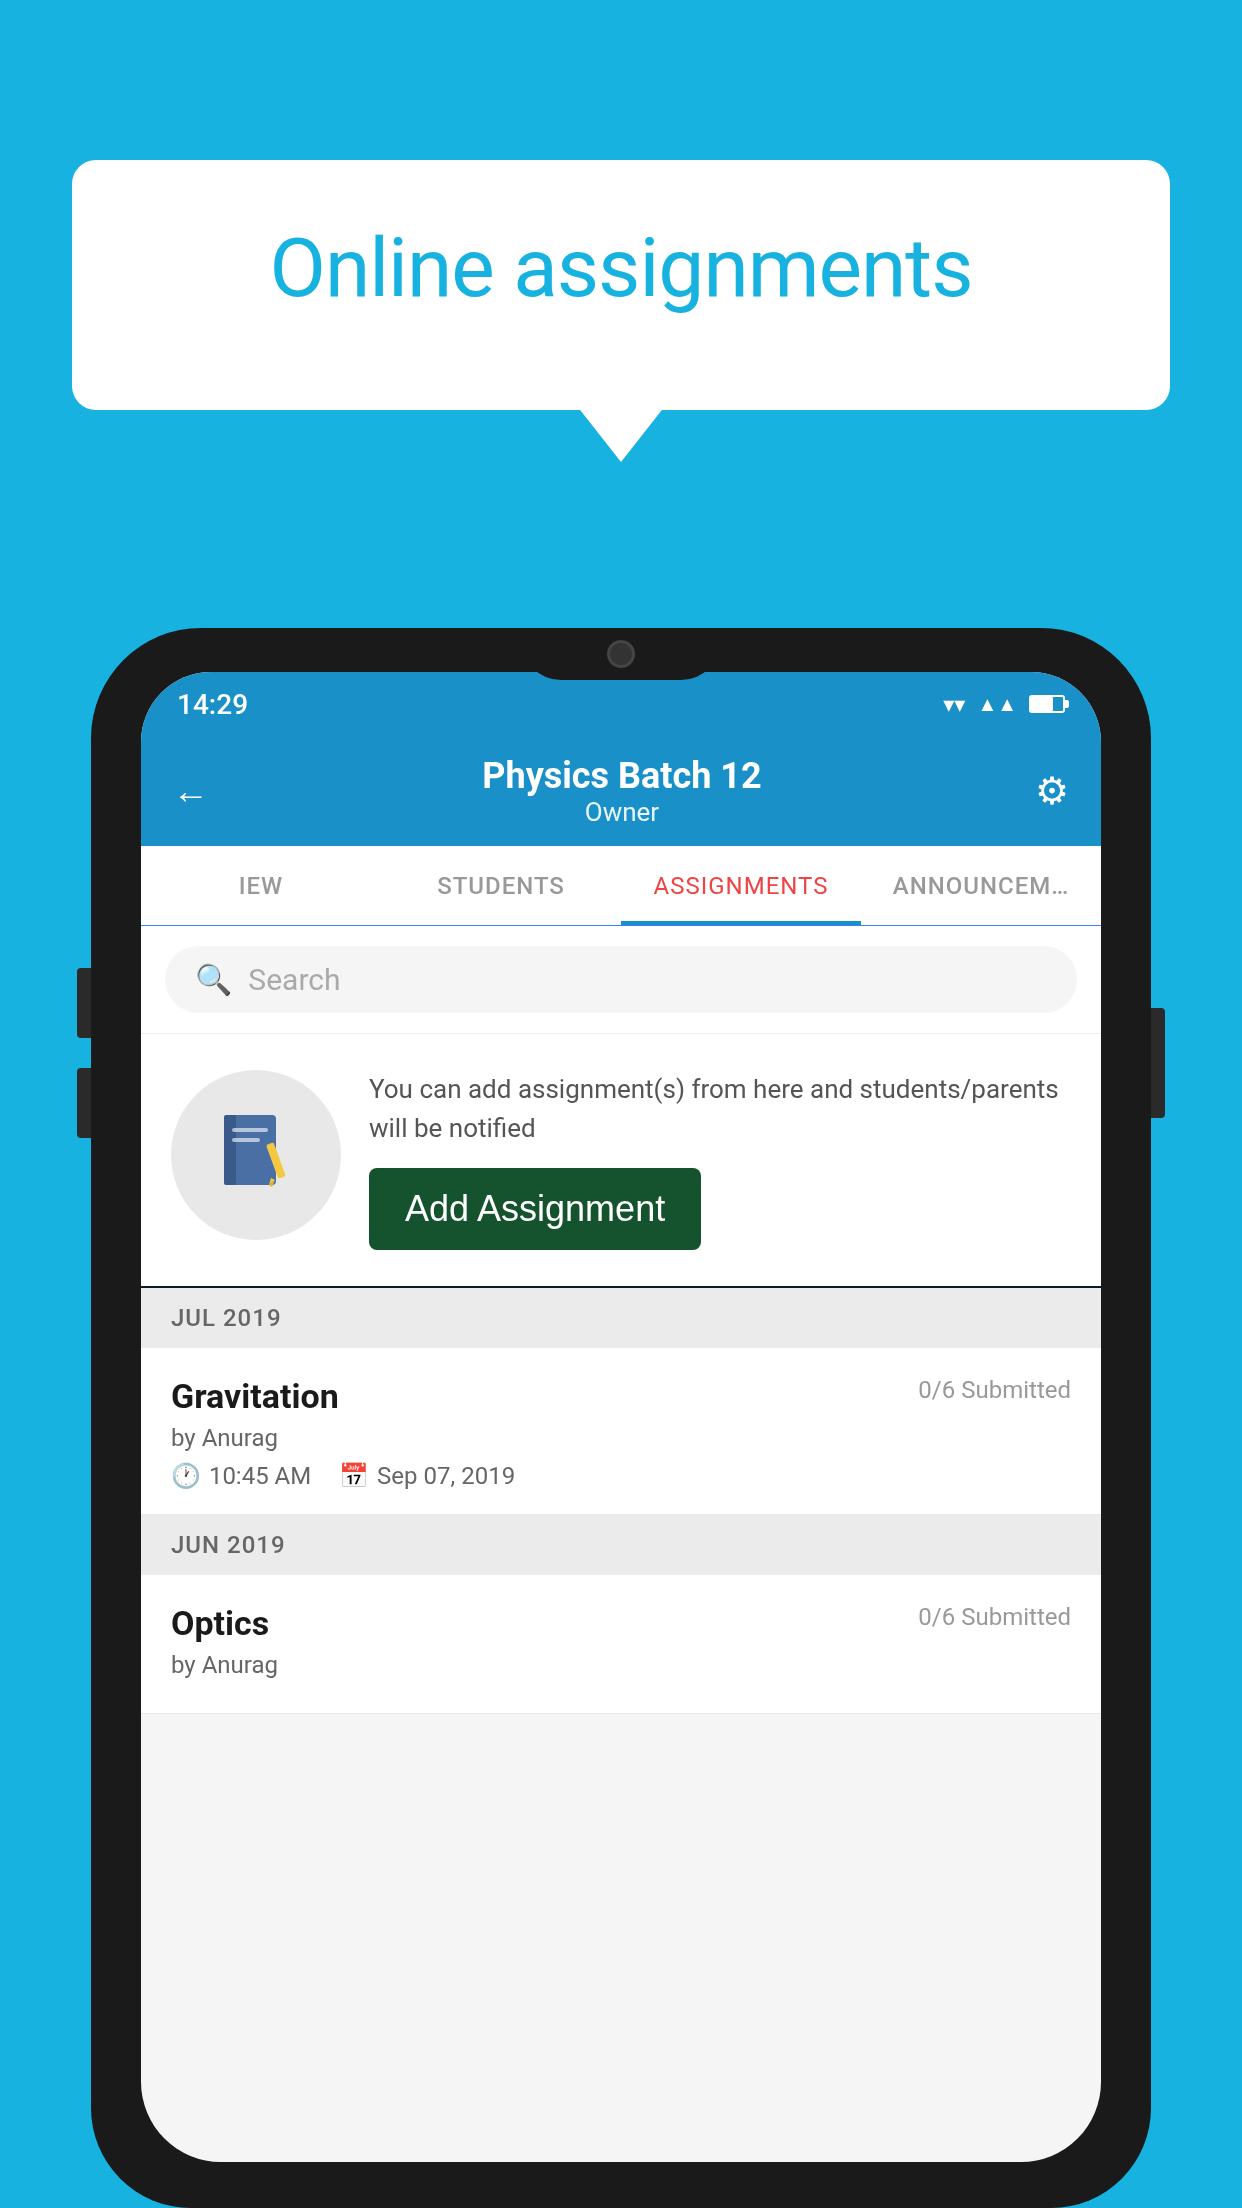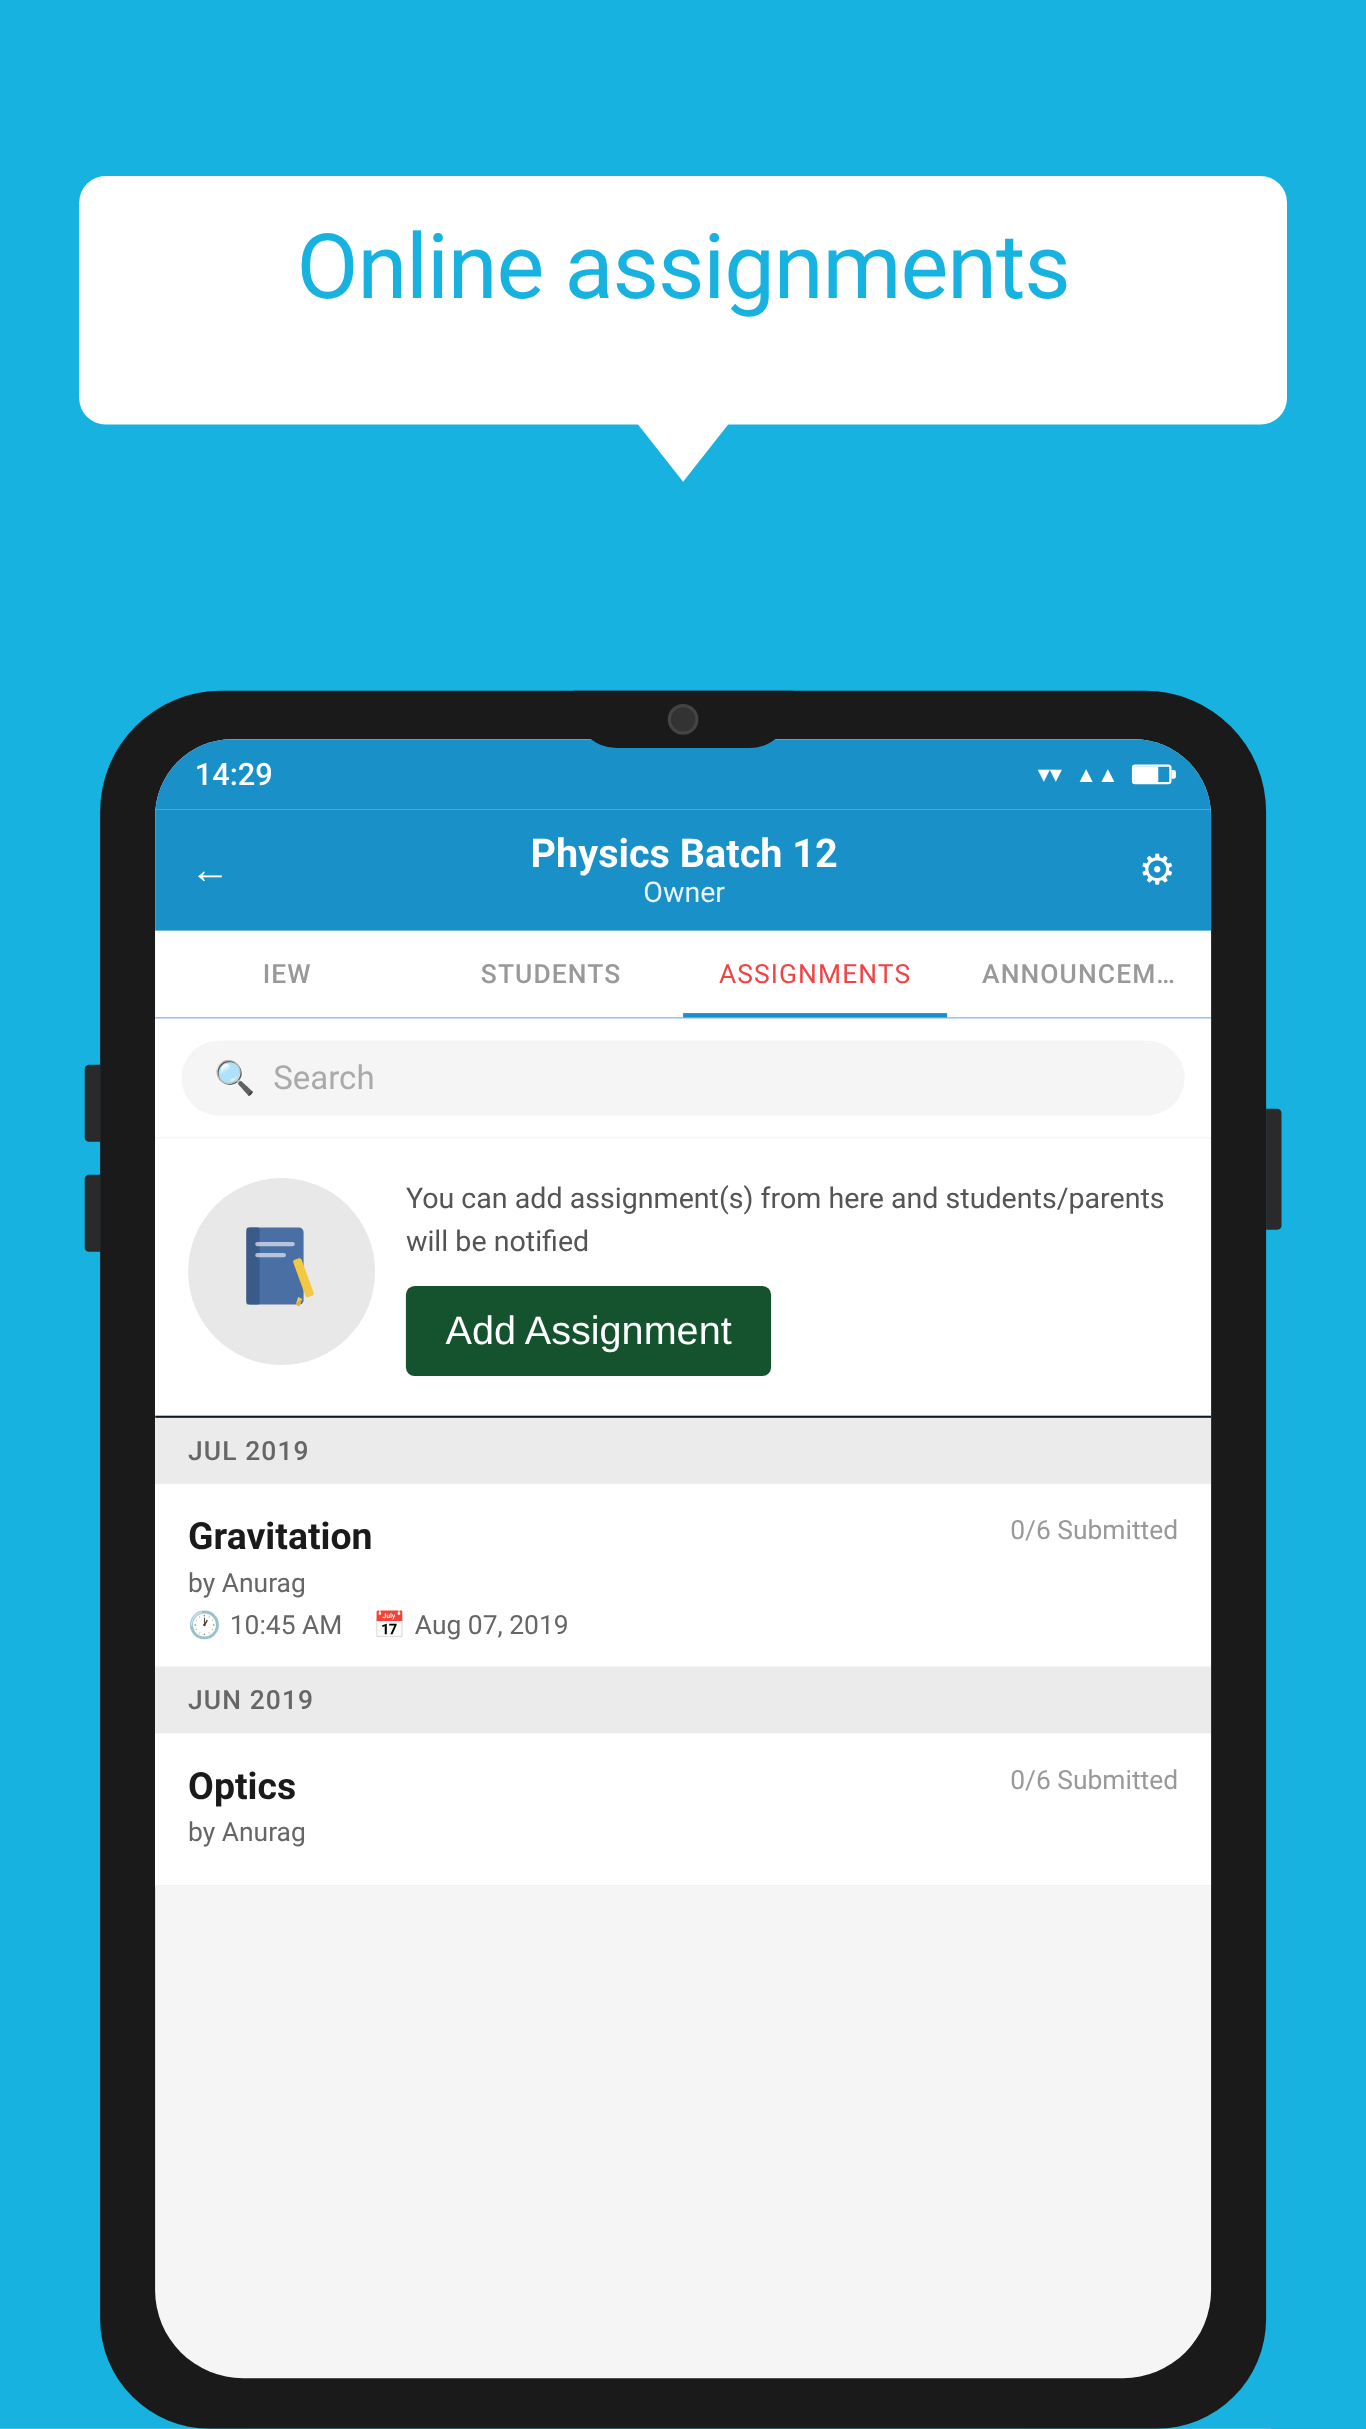"Online assignments" .speech-bubble { padding: 36px 70px 70px -> 60px 70px 70px }
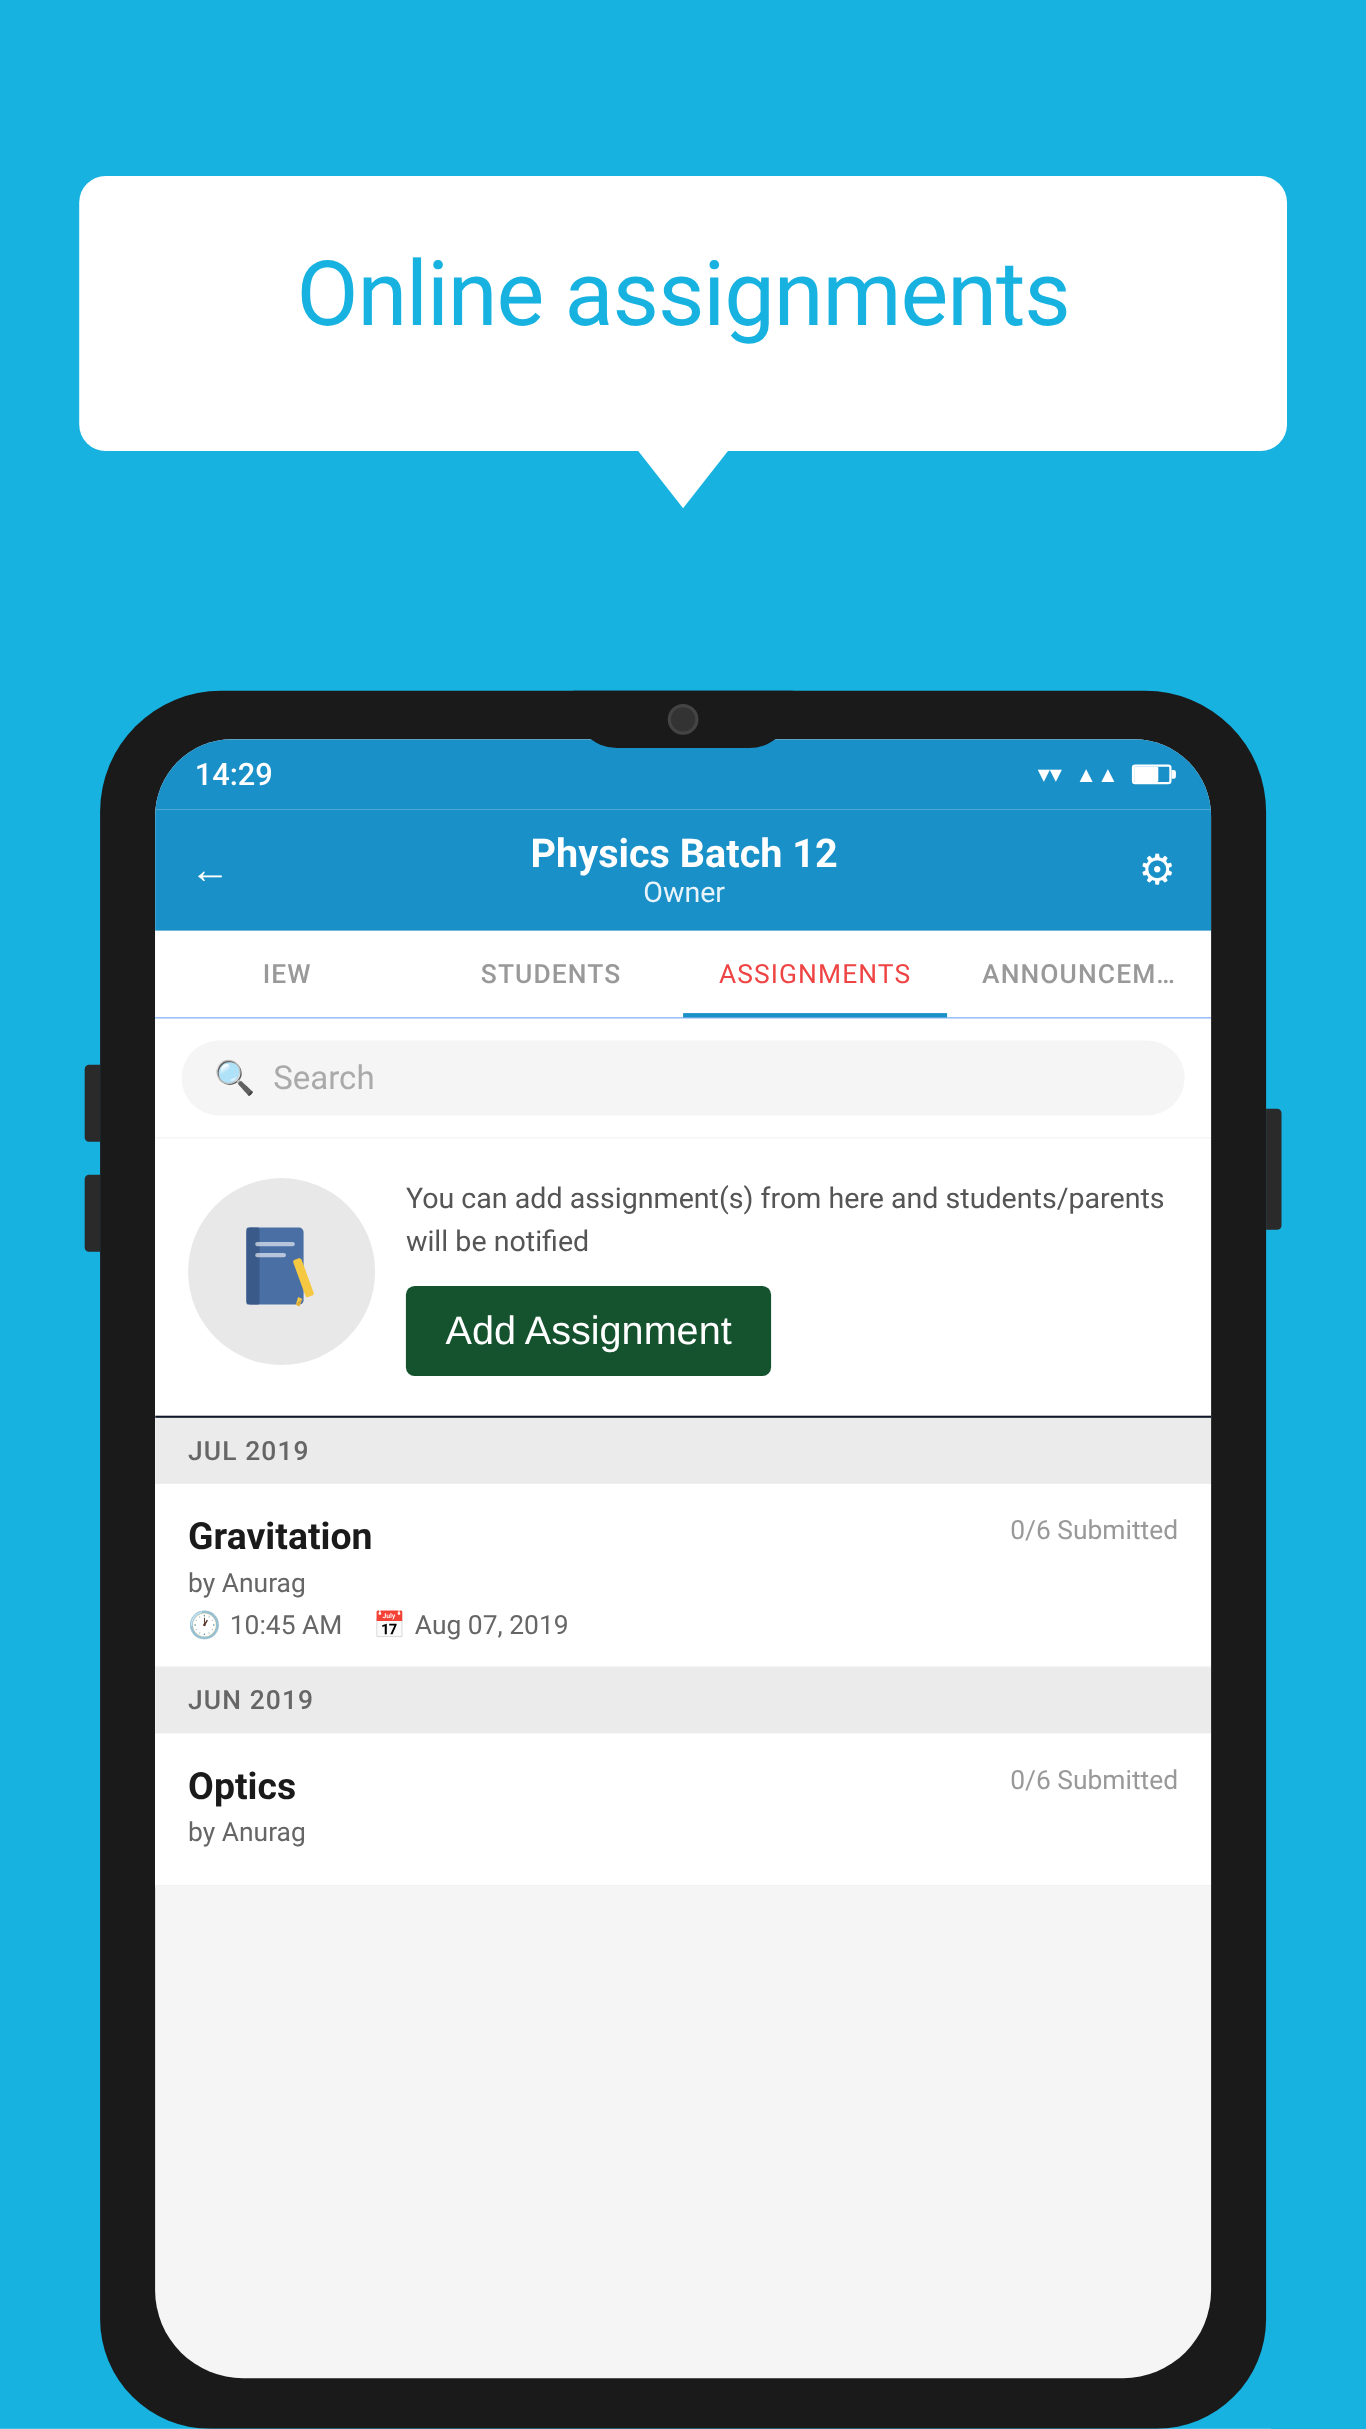"Aug 07, 2019" span { text: Aug -> Sep }
